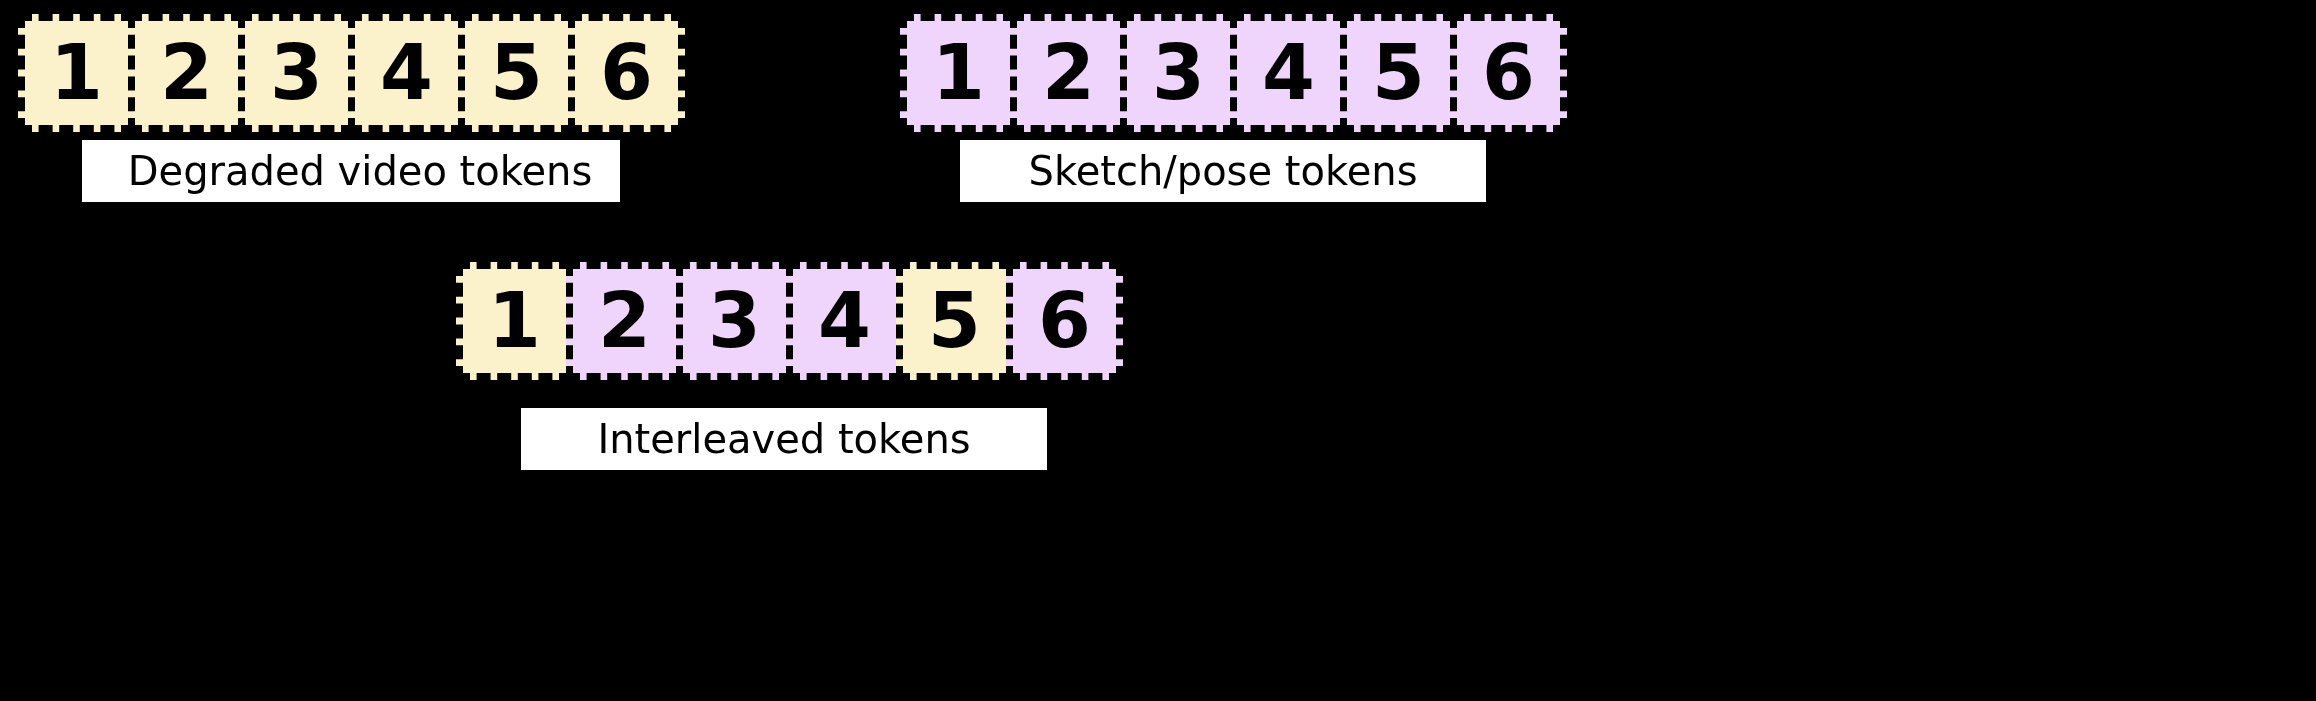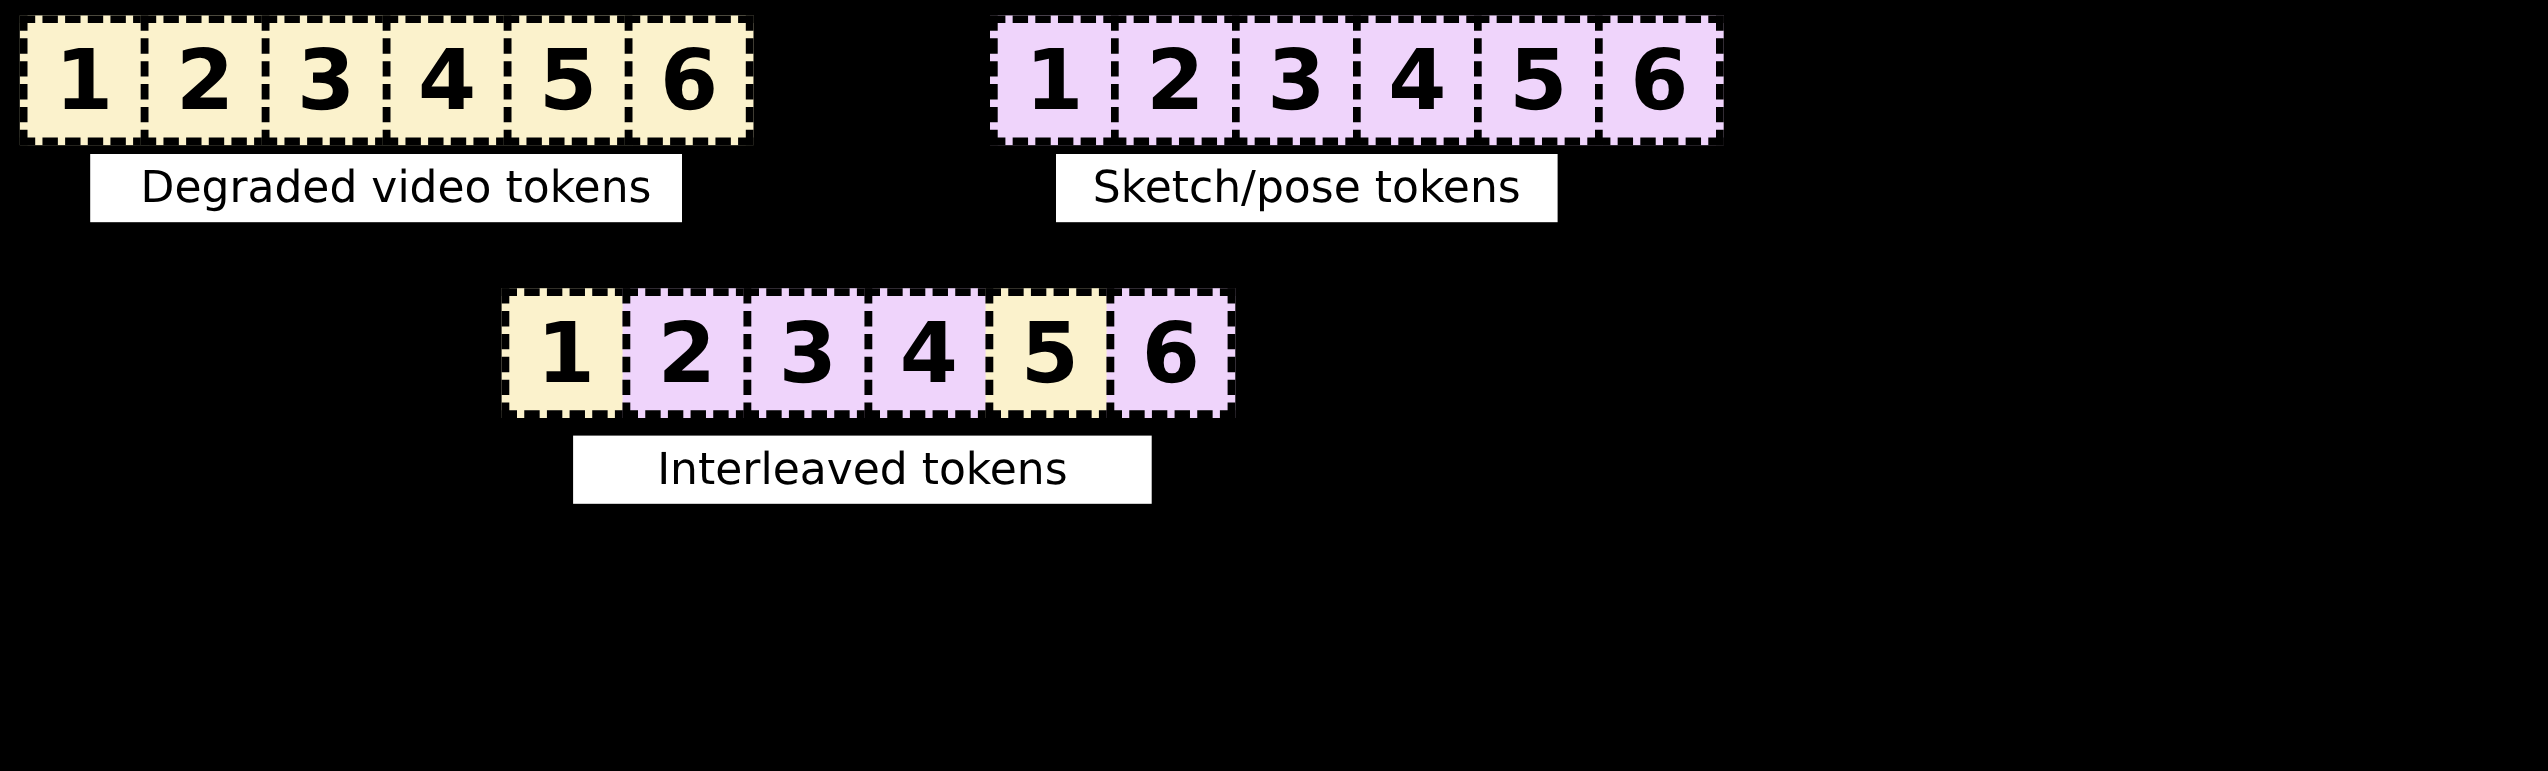"Sketch/pose tokens" div.caption { width: 456px -> 526px }
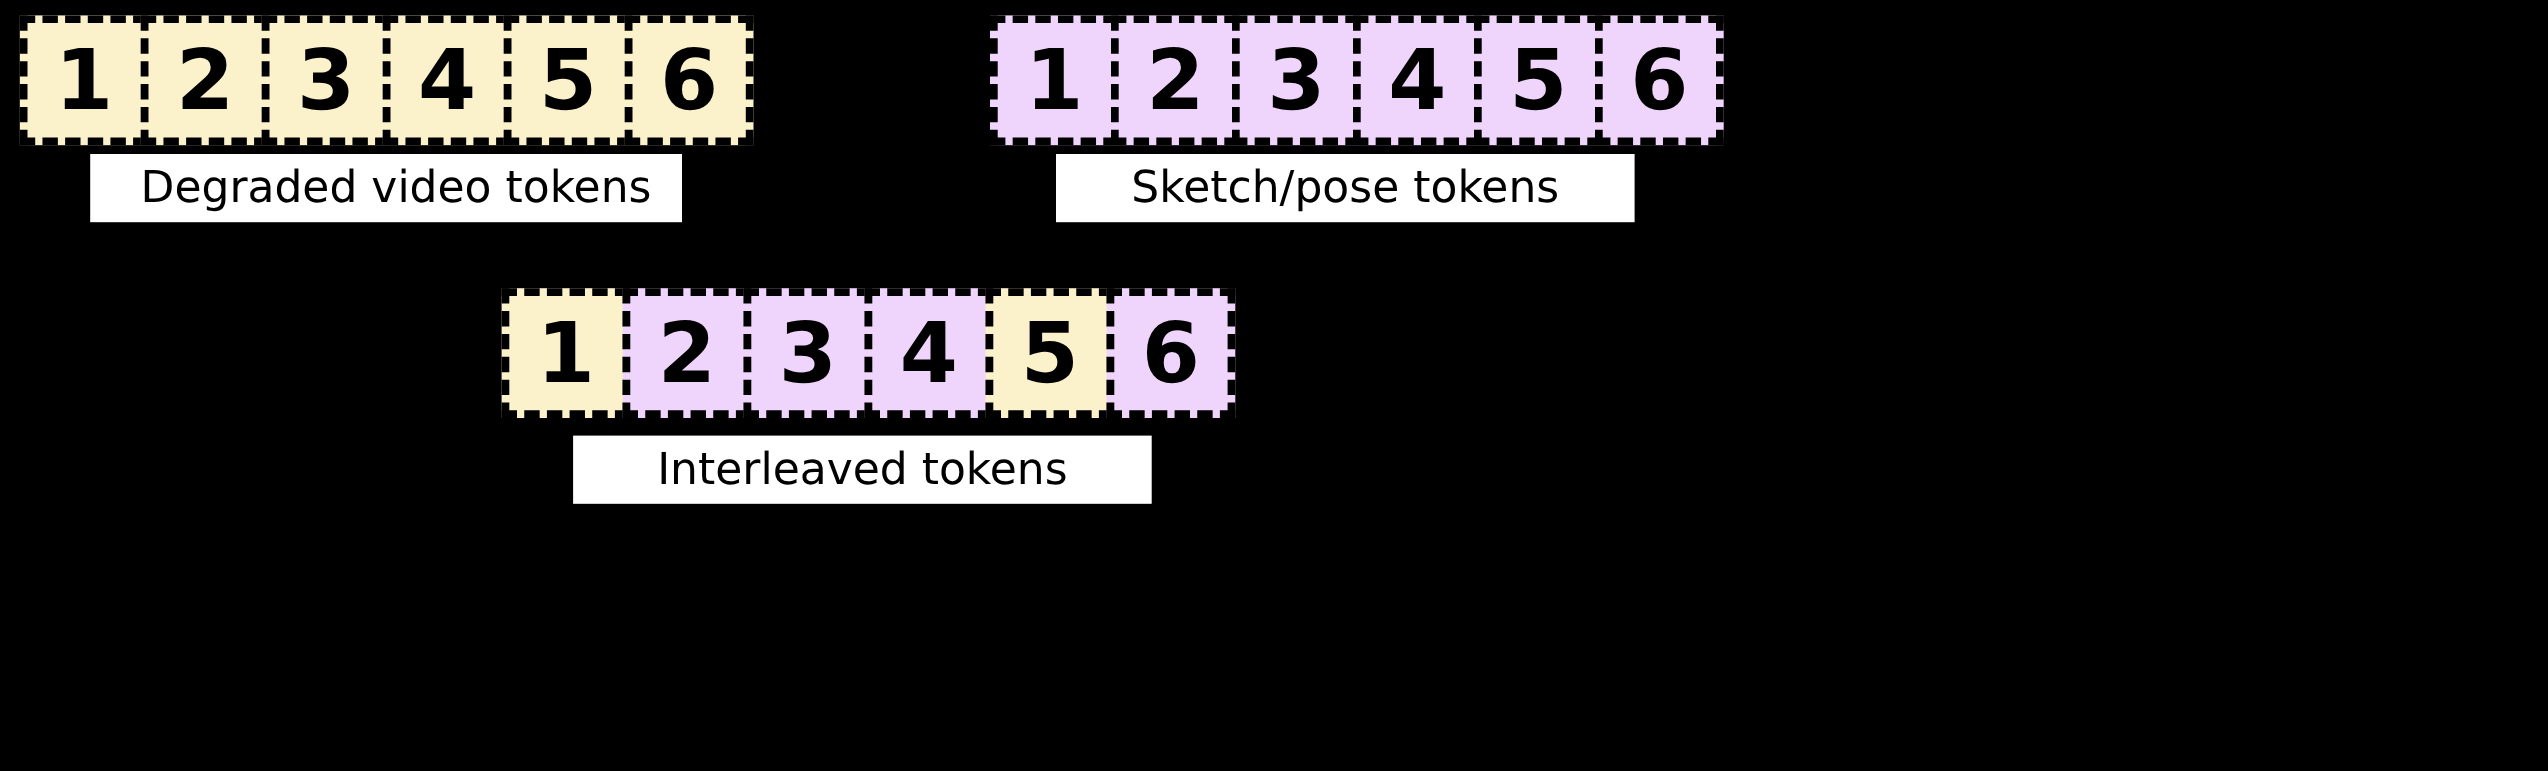"Interleaved tokens" div.caption { top: 396px -> 408px }
